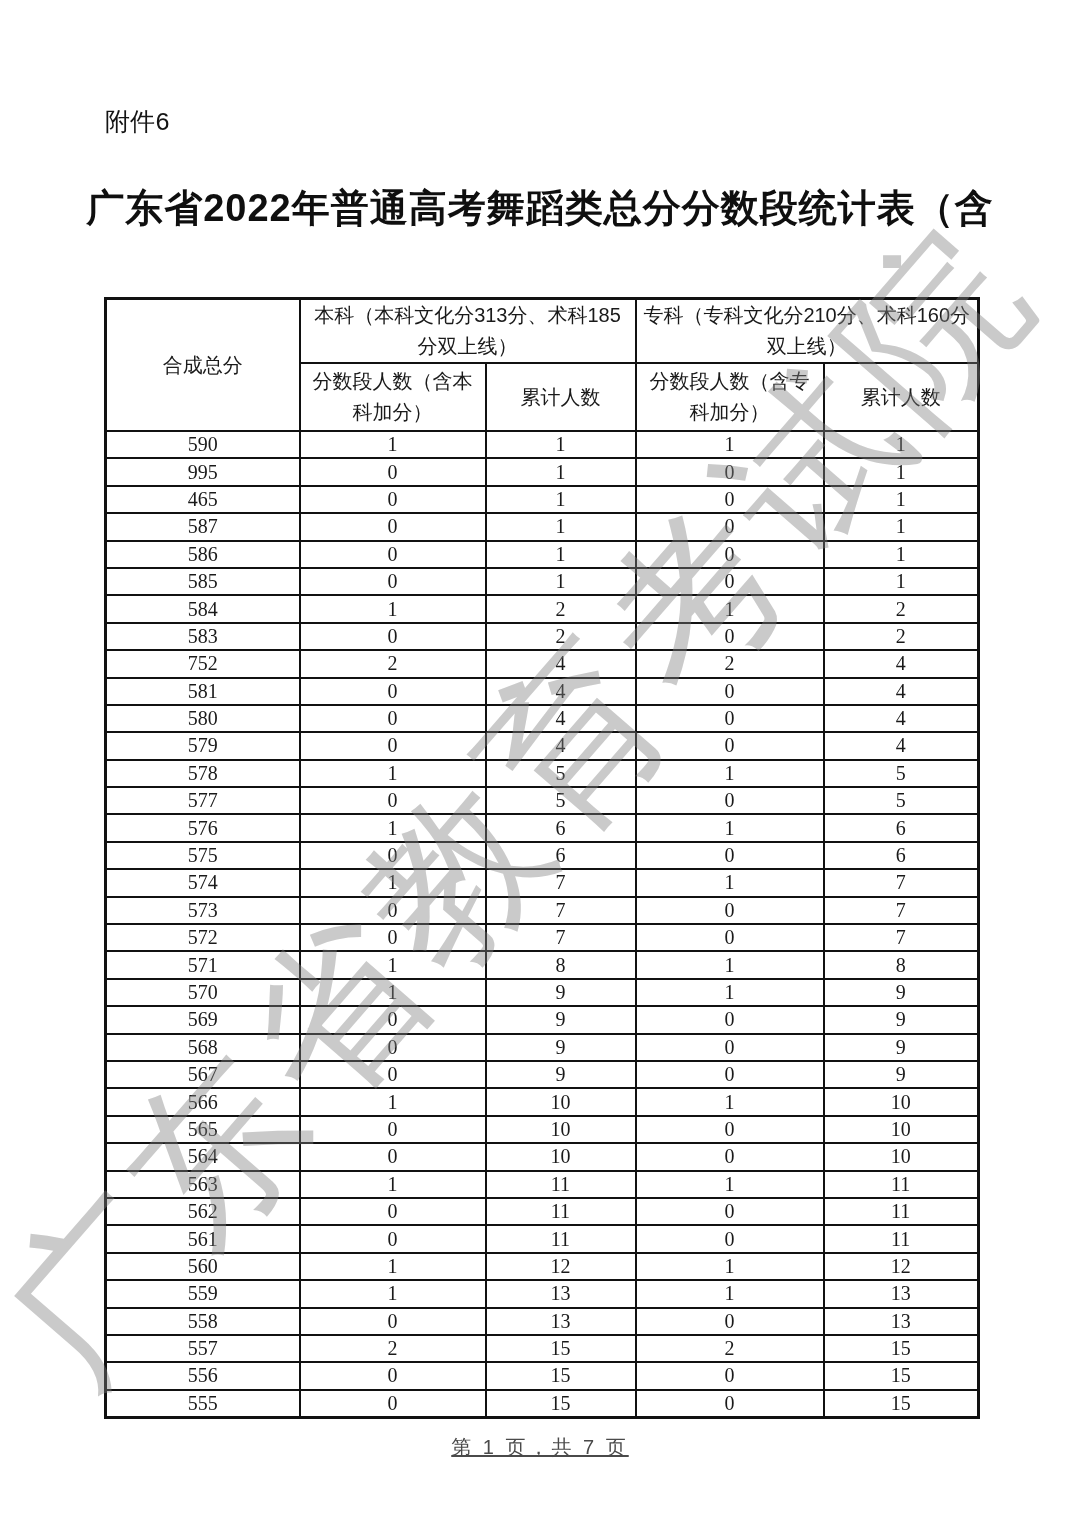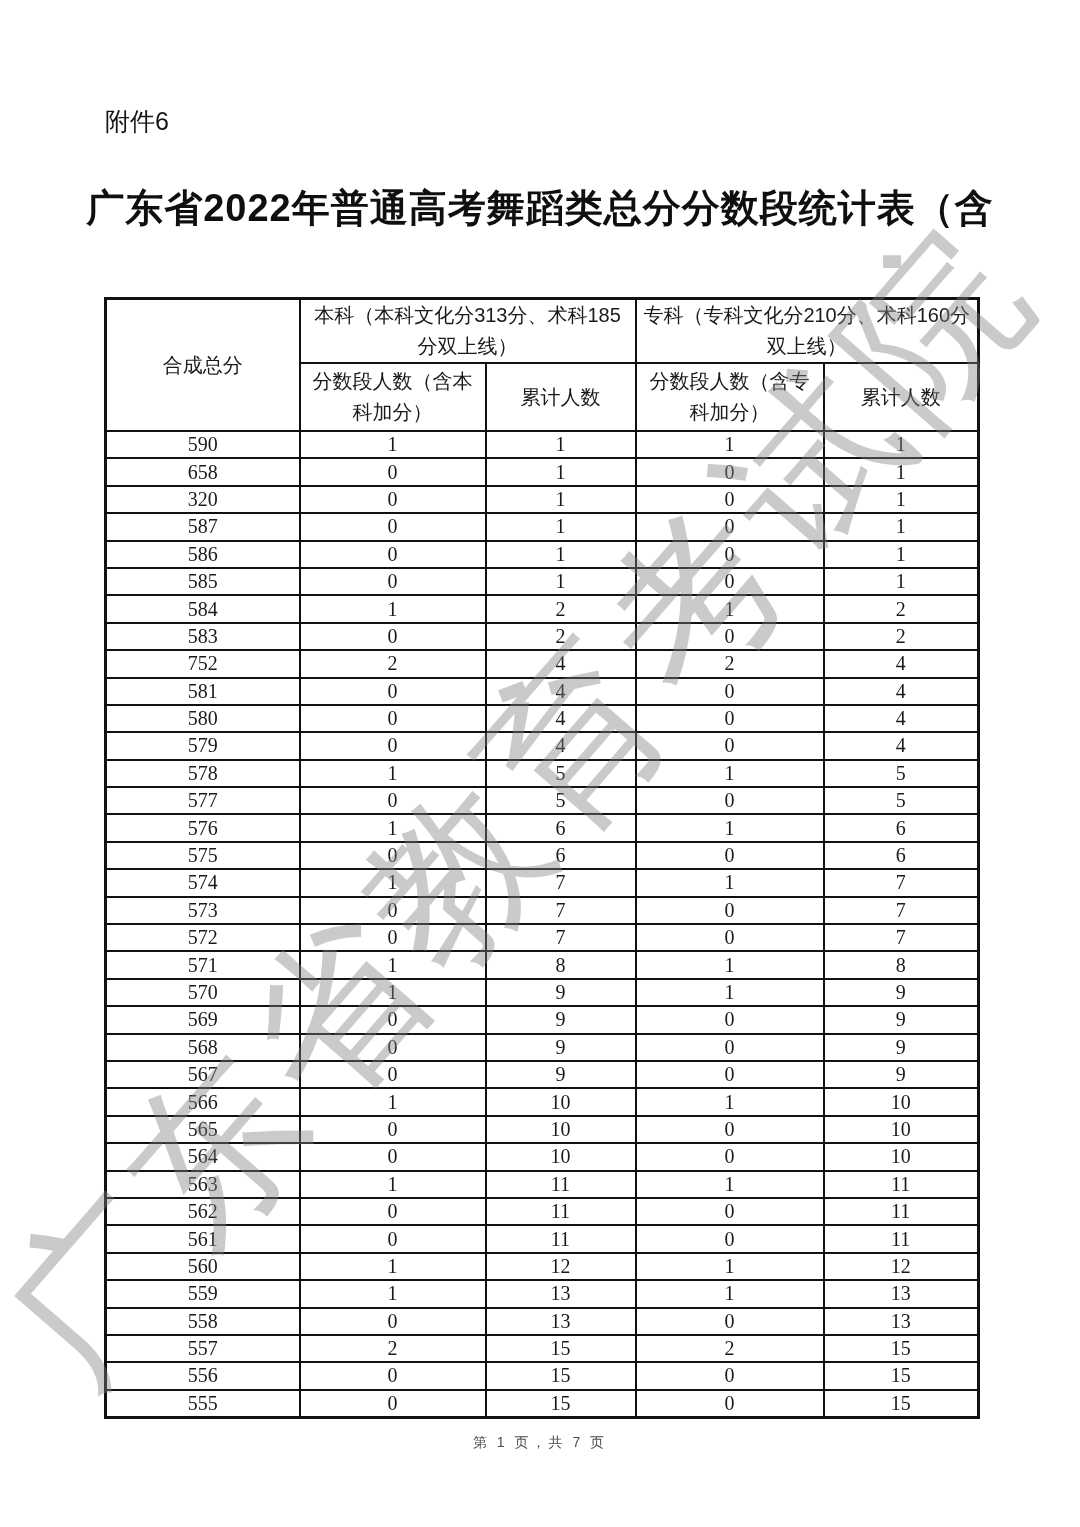"附件6" .attachment { font-family: Liberation Sans, sans-serif -> Liberation Mono, monospace }
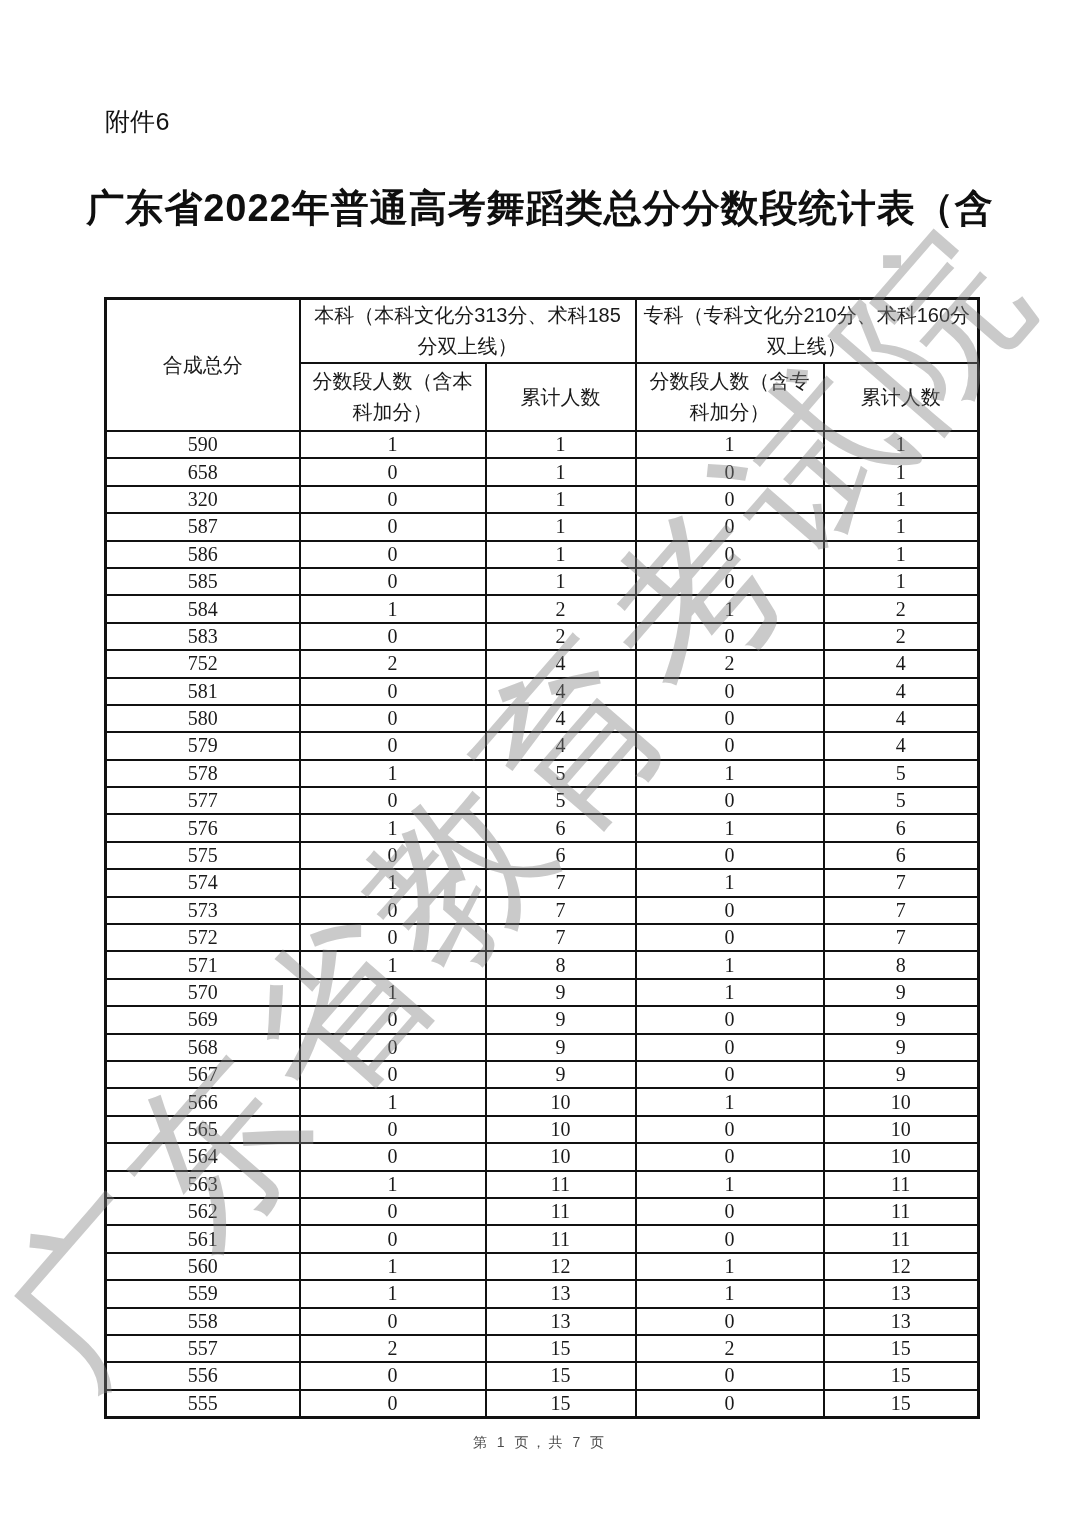"658" td { text: 658 -> 995 }
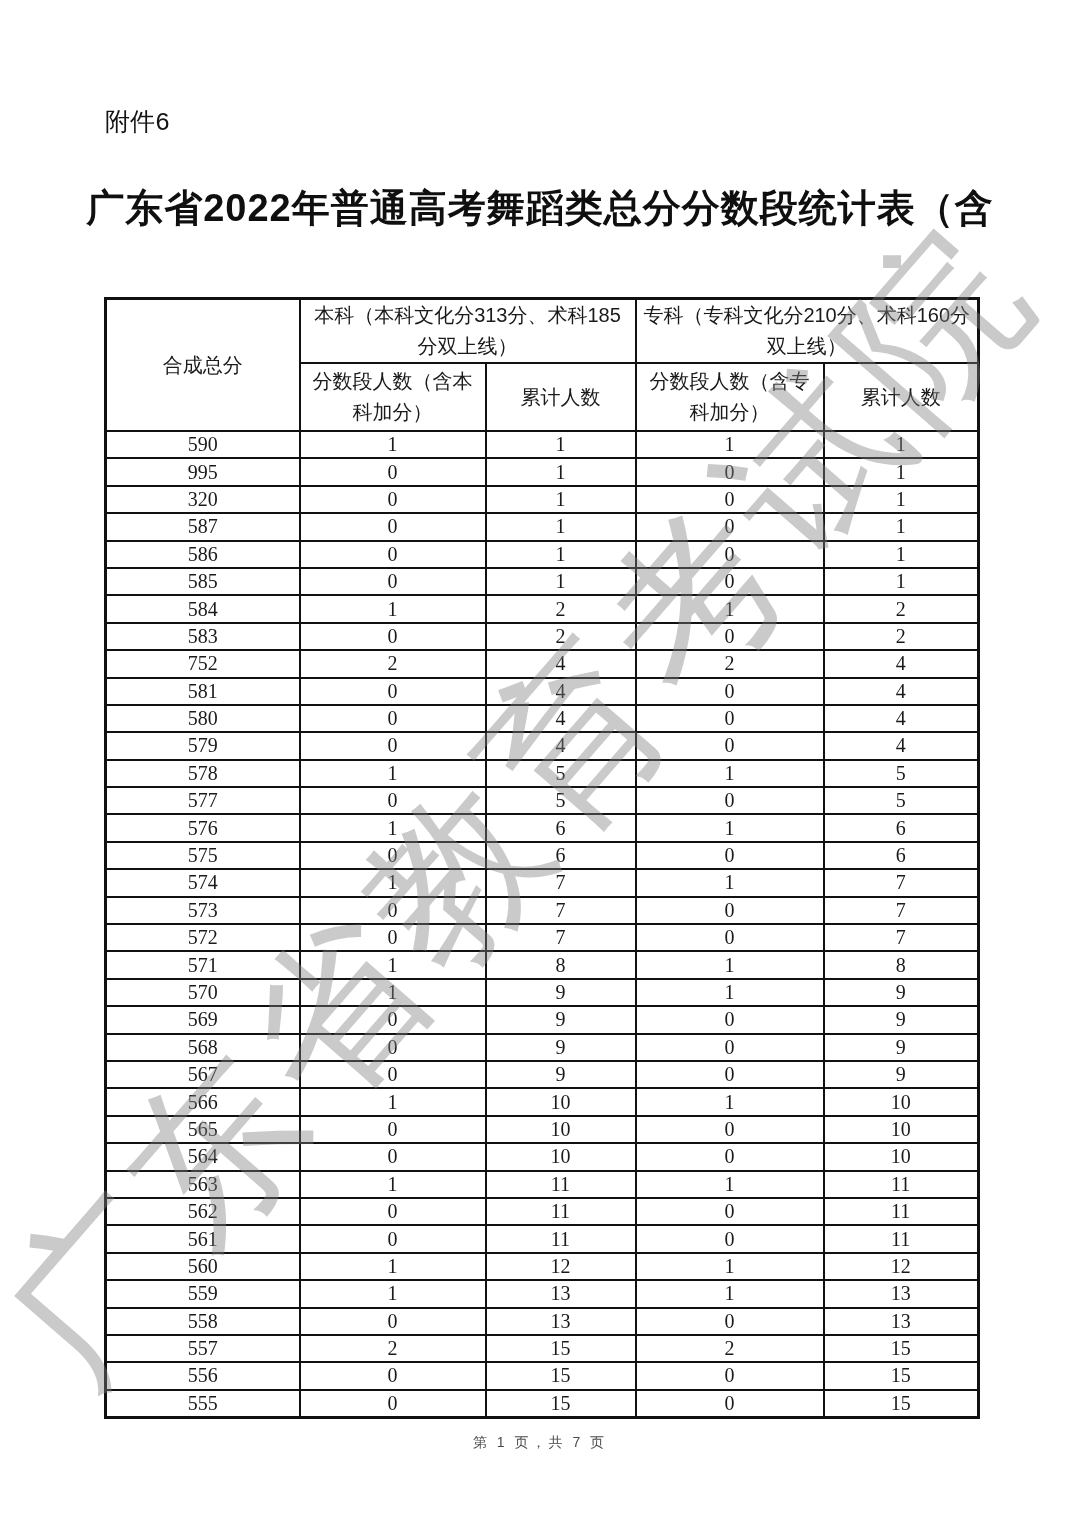"320" td { text: 320 -> 465 }
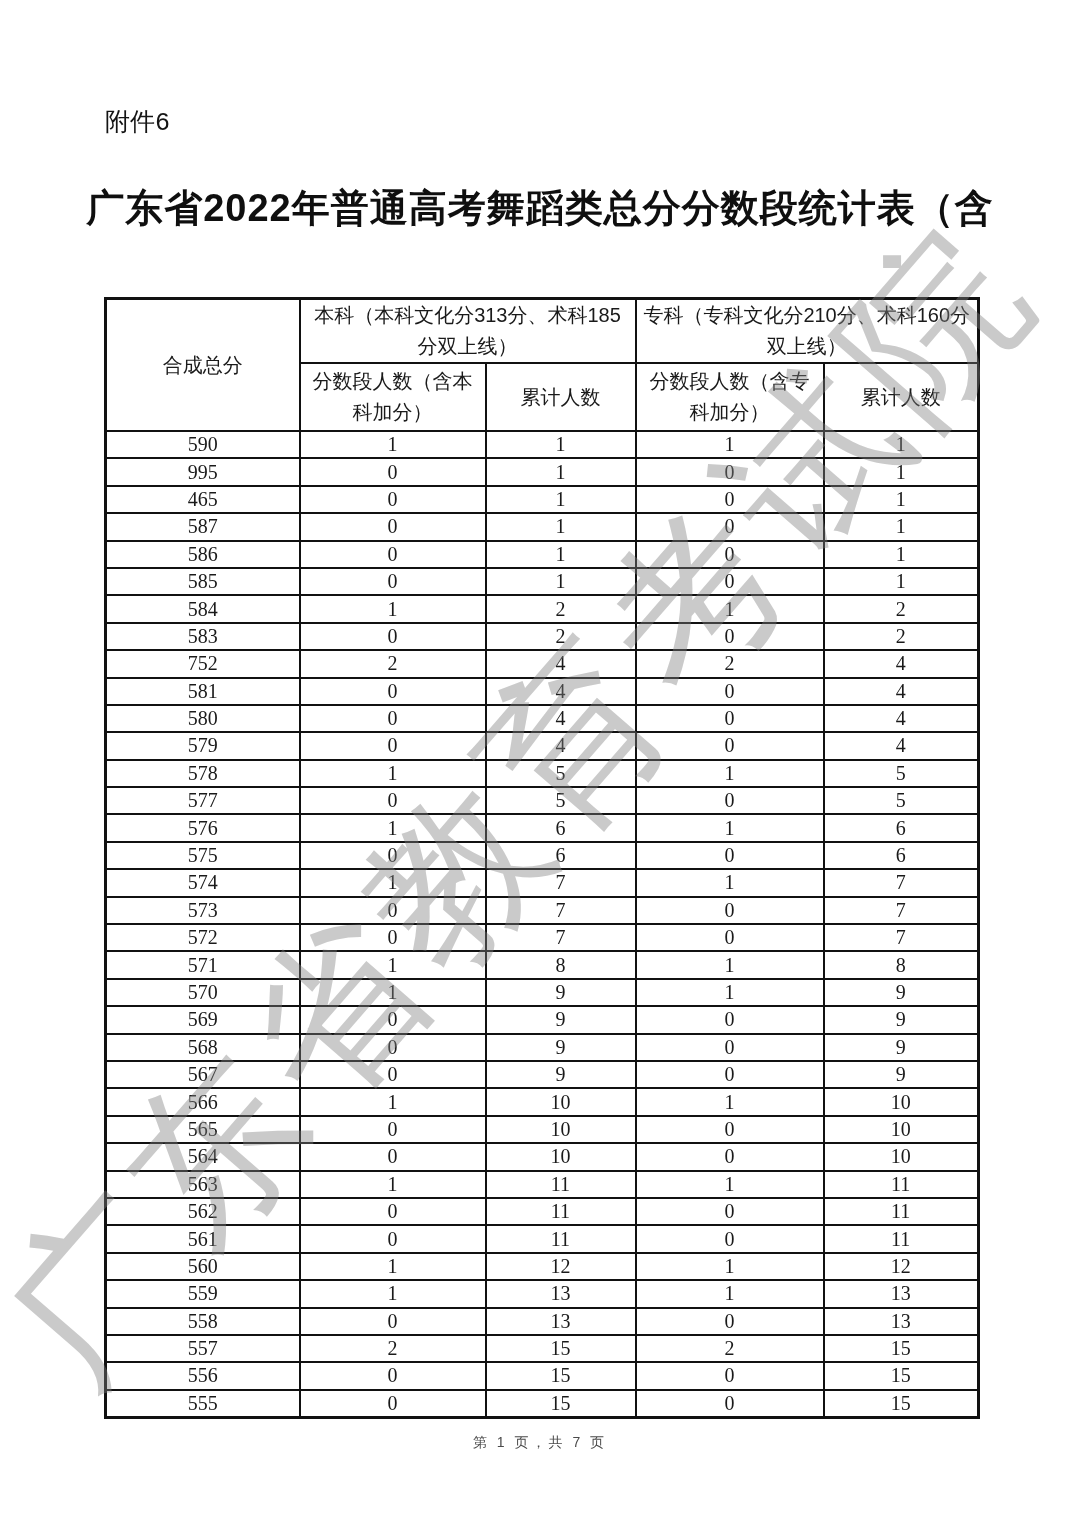"第 1 页，共 7 页" .footer { font-size: 14px -> 20px; text-decoration: none -> underline }
